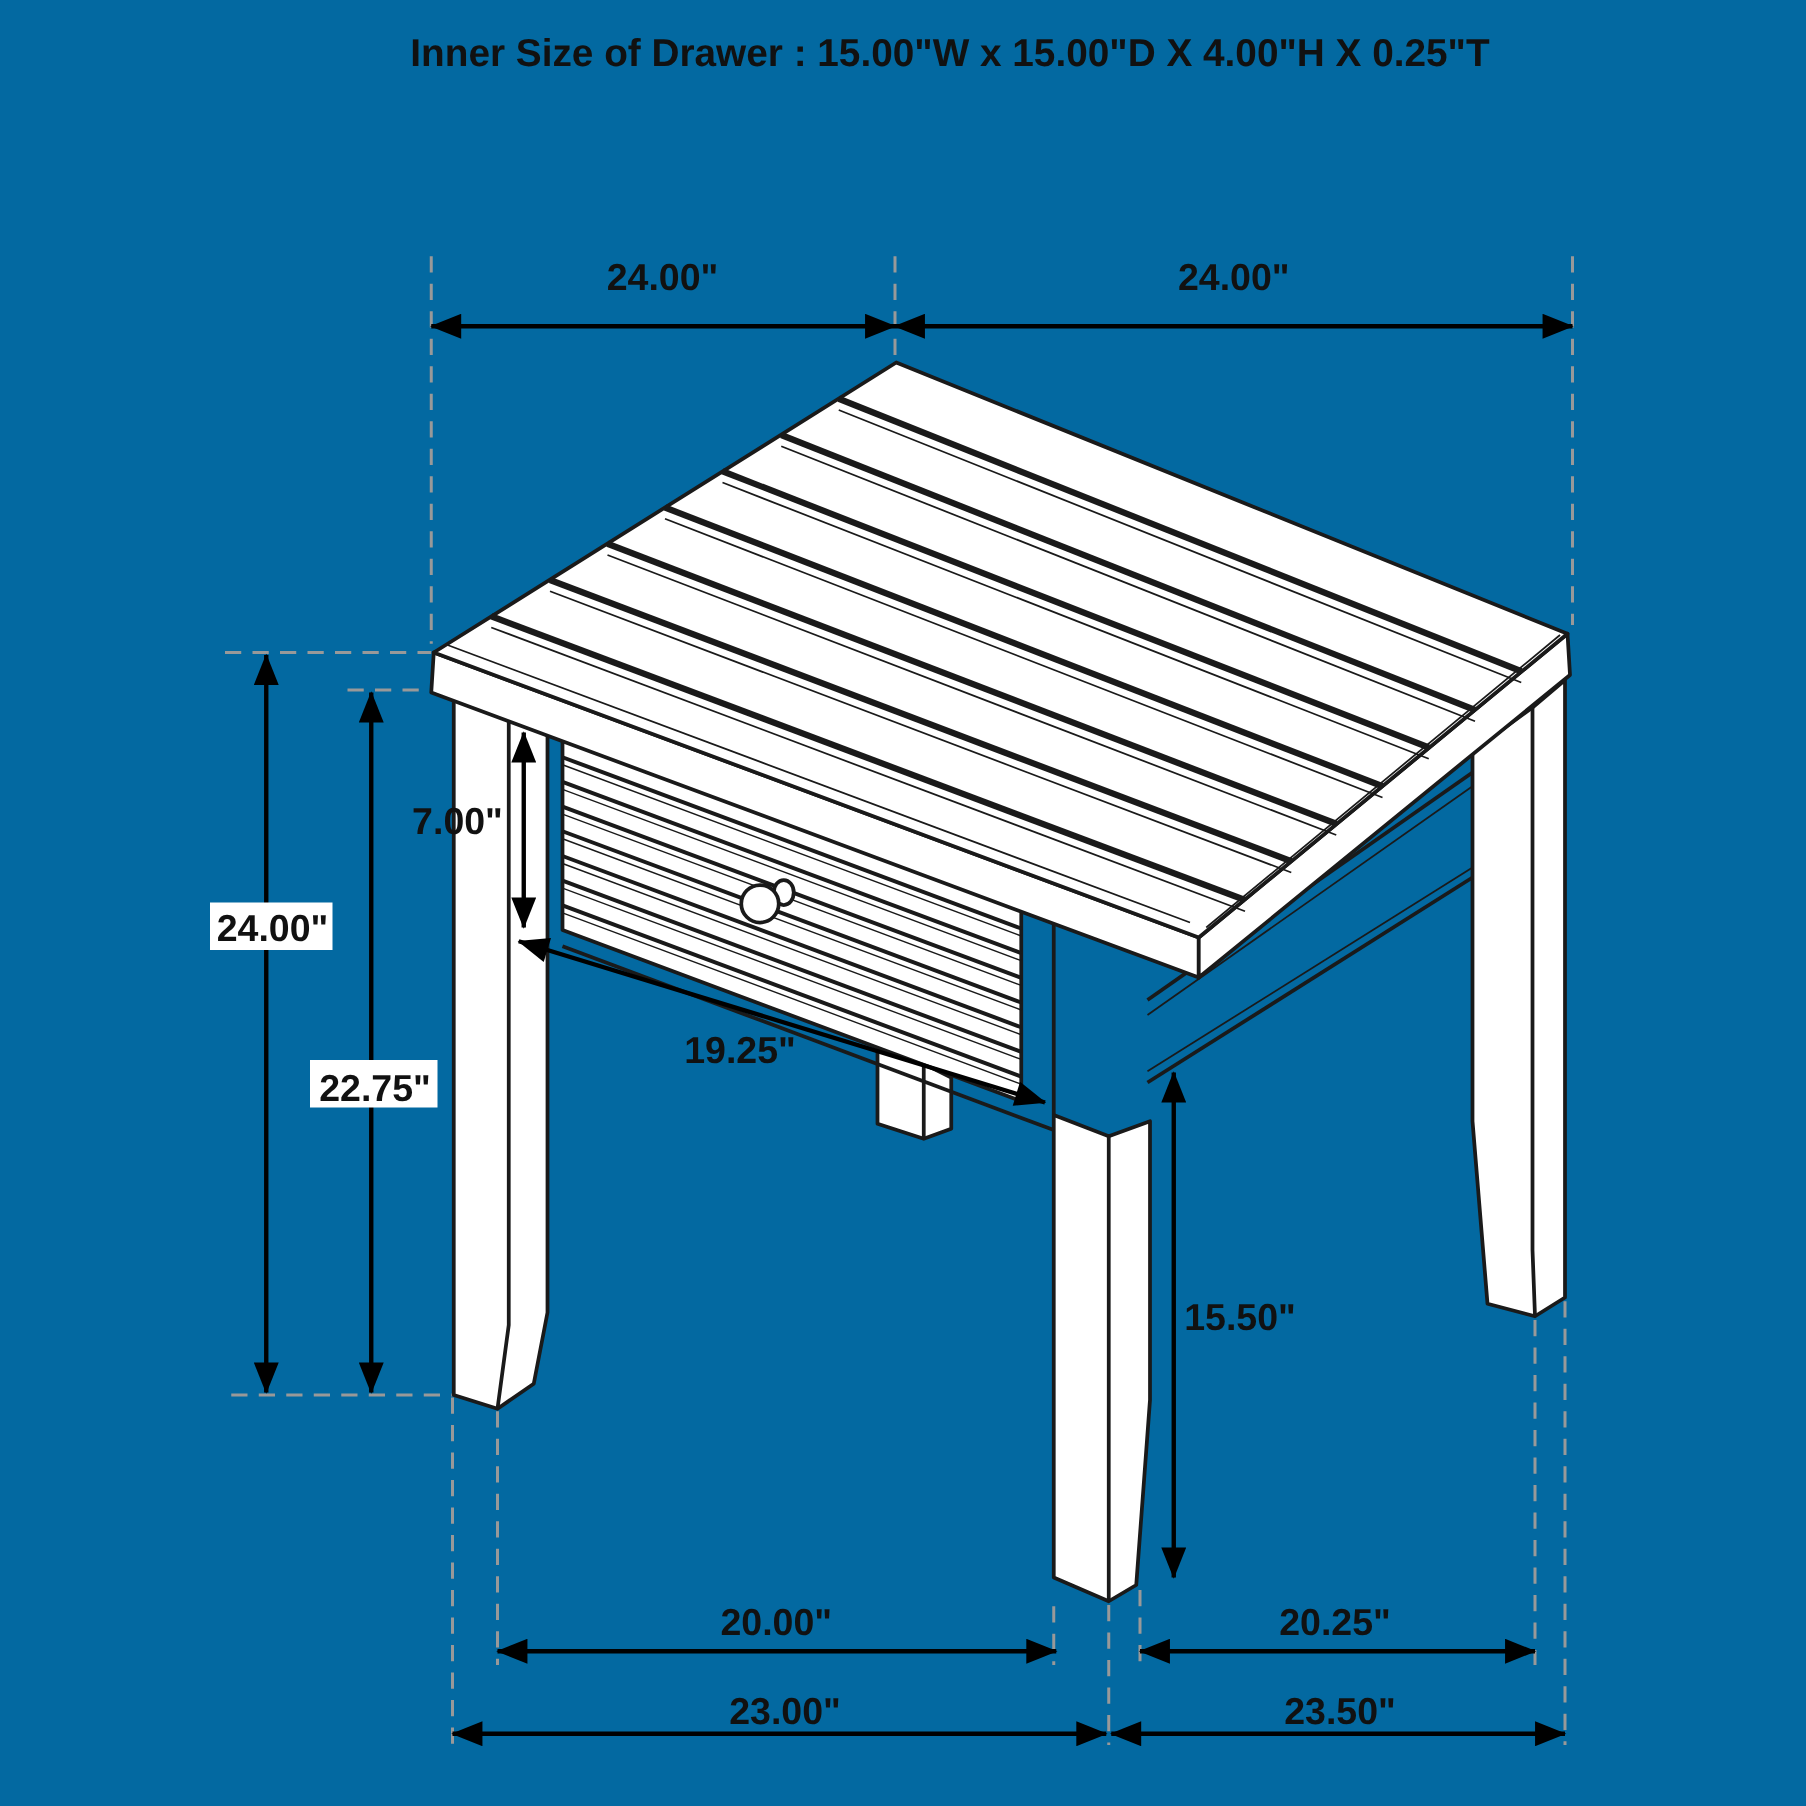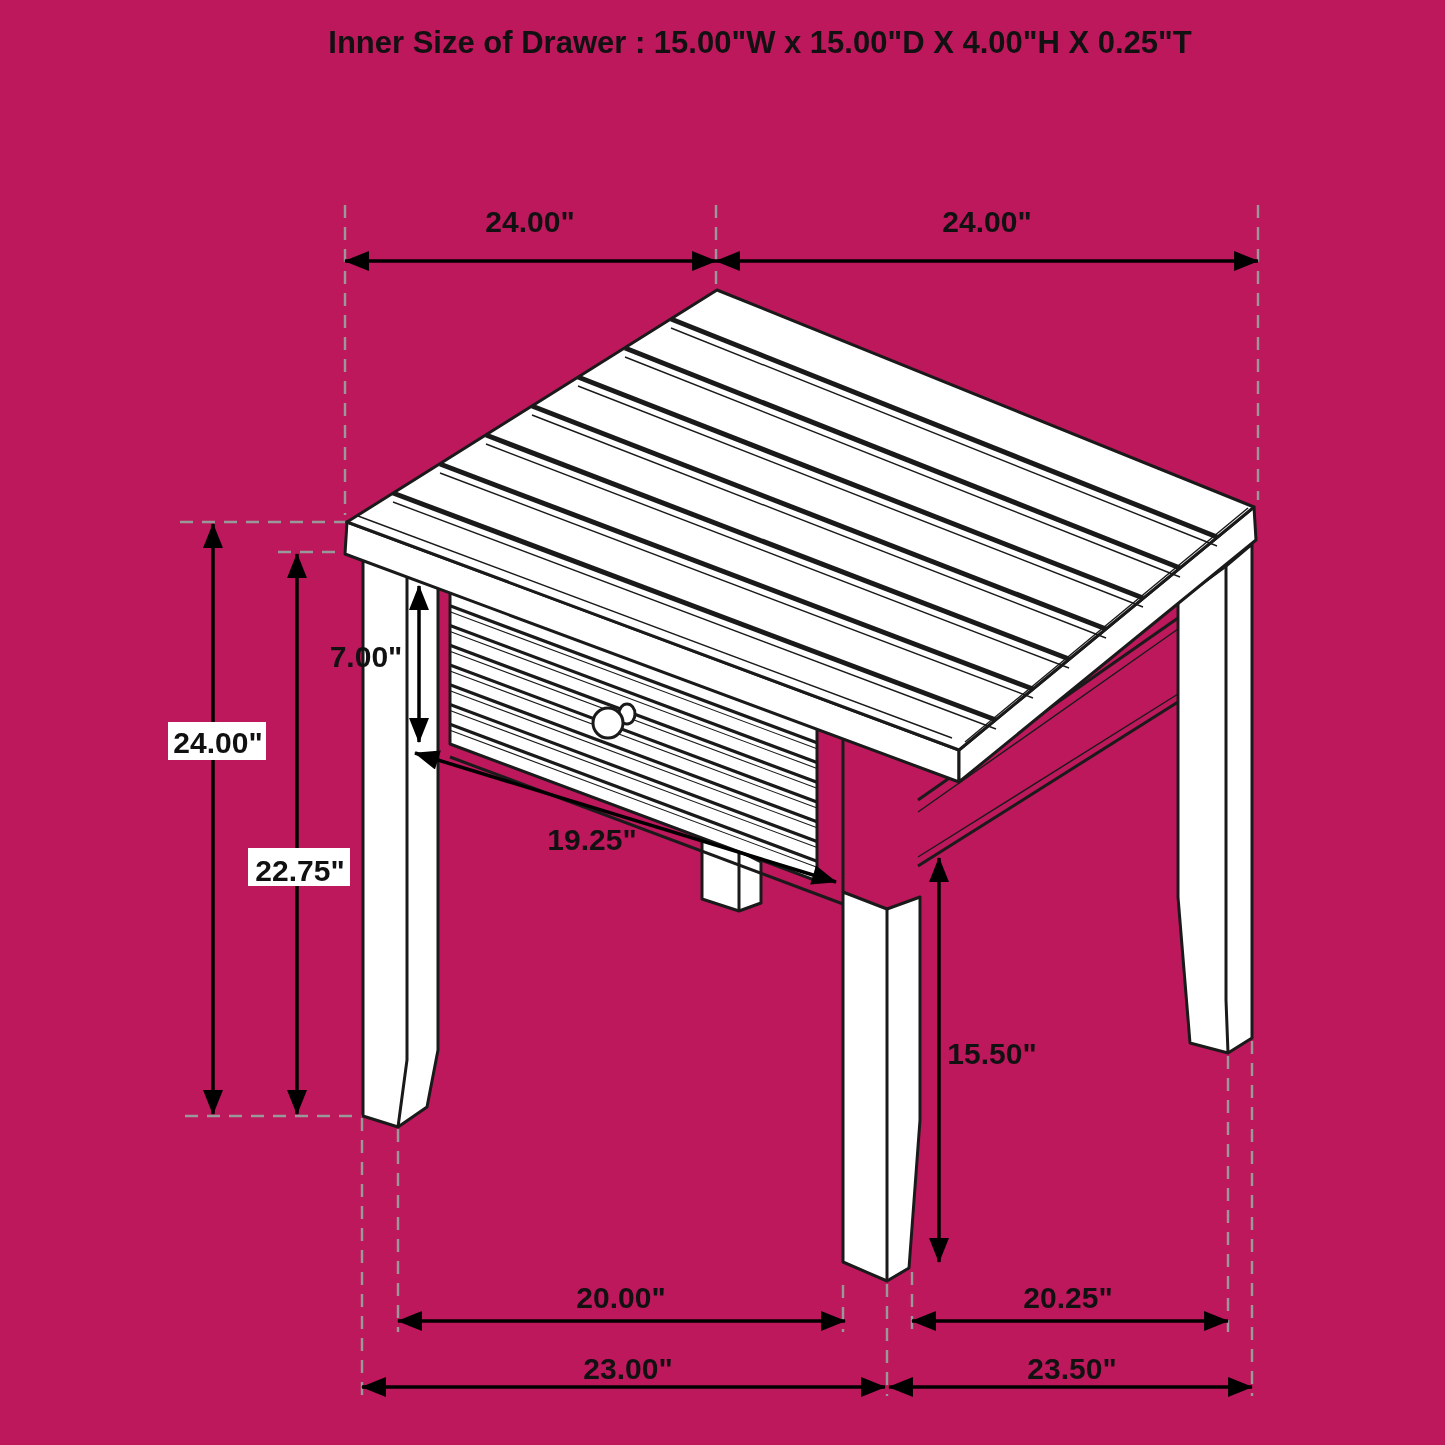"Inner Size of Drawer :" #stage { background: #be185d -> #0369a1 }
